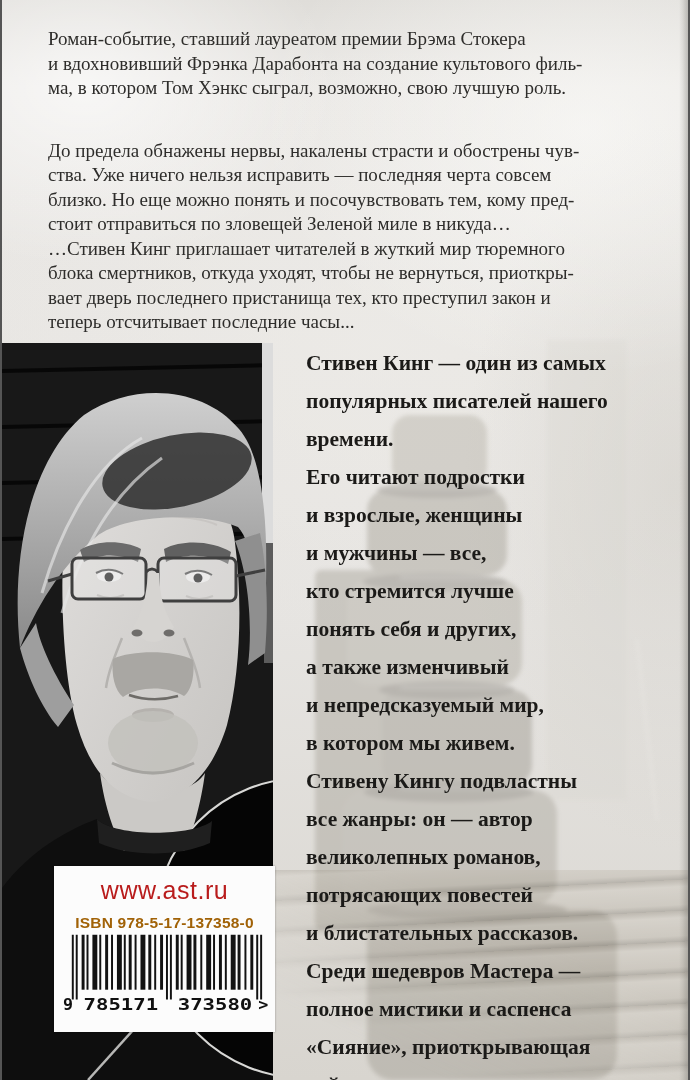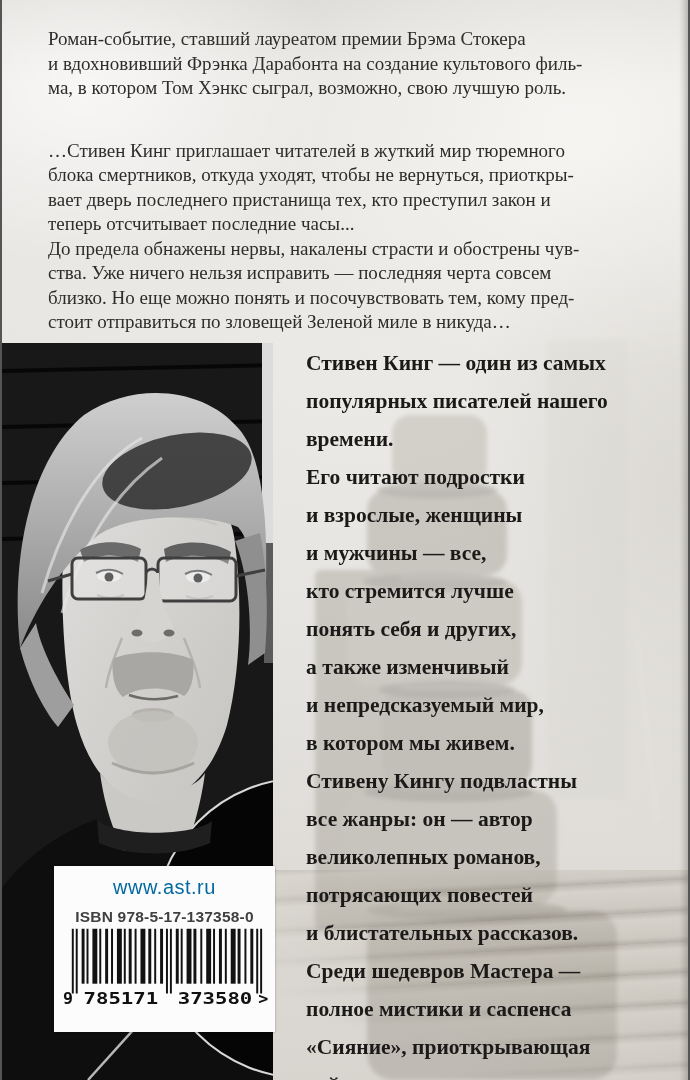"…Стивен Кинг приглашает читателей в" p.pre-line { order: before "До предела обнажены нервы, накалены" -> after "До предела обнажены нервы, накалены" }
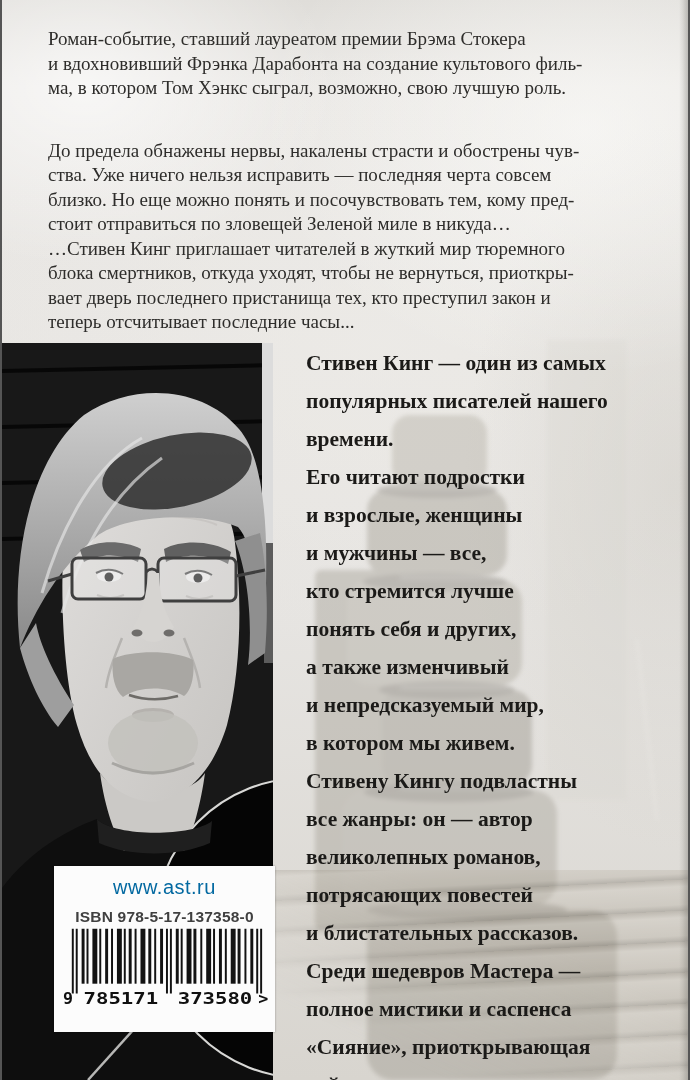"www.ast.ru" .site { color: #0369a1 -> #b91c1c; font-size: 20px -> 25px }
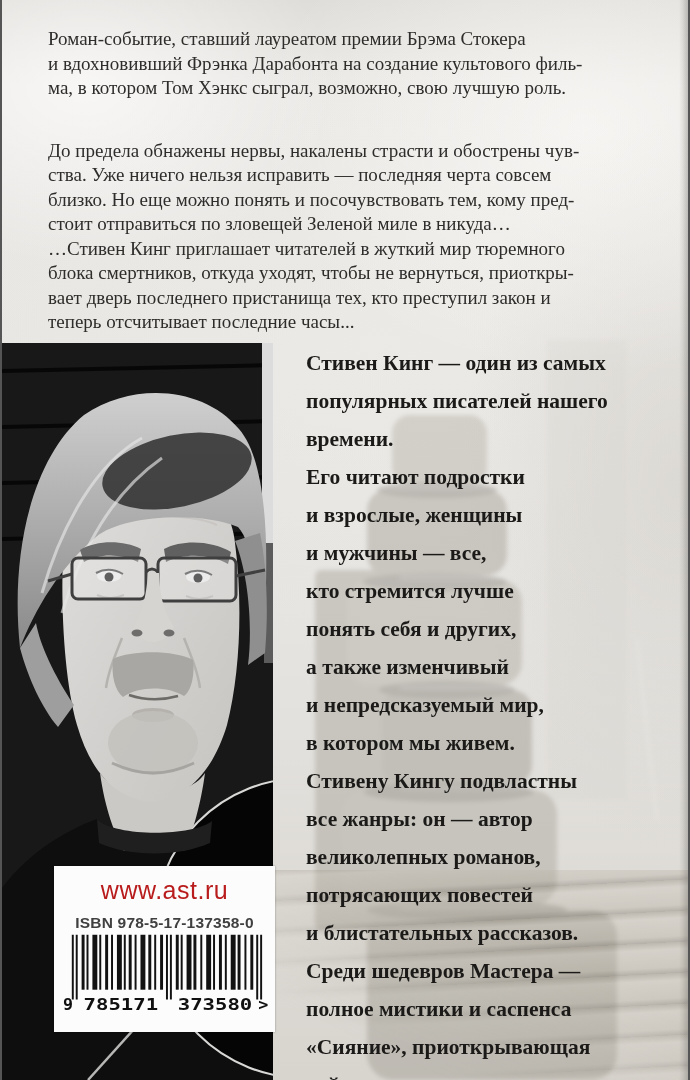"ISBN 978-5-17-137358-0" .isbn { color: #404040 -> #a16207 }
